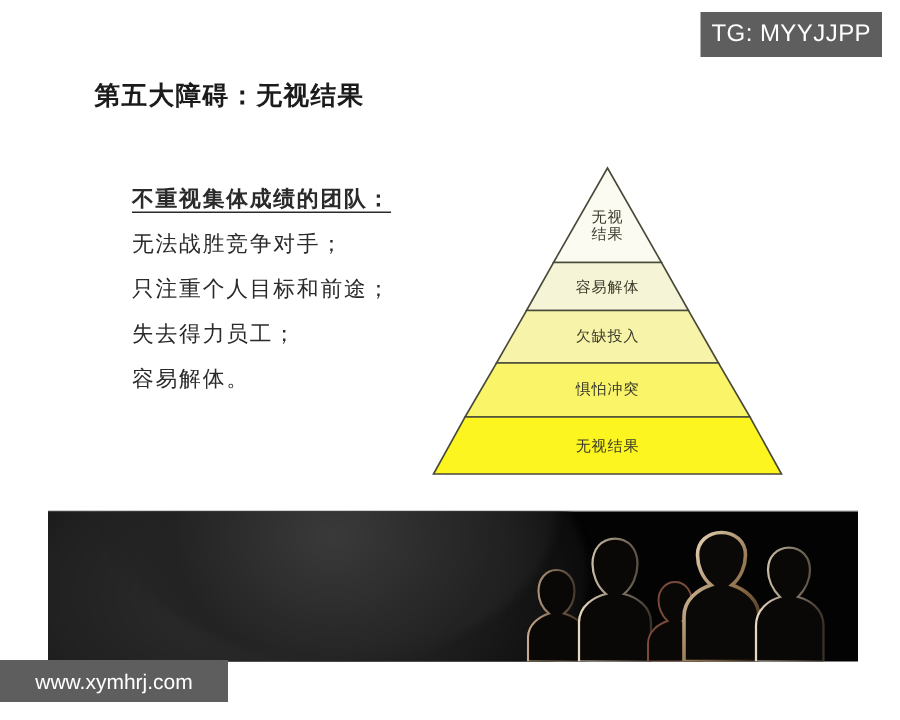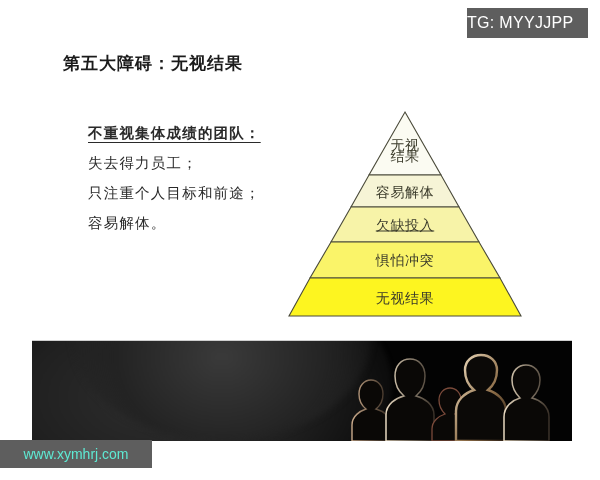"TG: MYYJJPP" .tg-badge { text-align: none -> center }
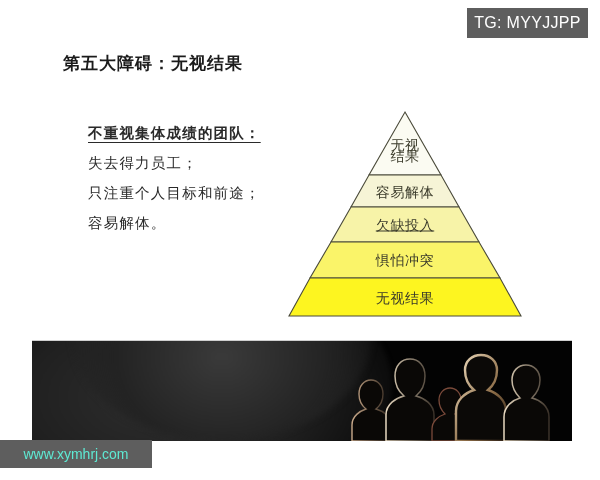"无视" .pyr-label { font-size: 14px -> 10px }
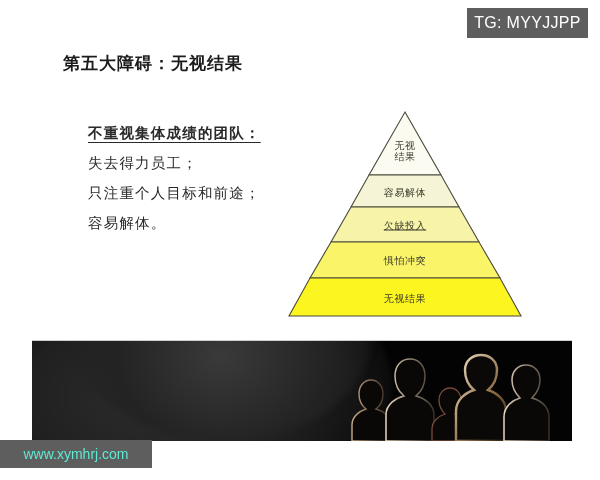"无法战胜竞争对手；" div.bt-line { html: none -> <div>无法战胜竞争对手；</div> }
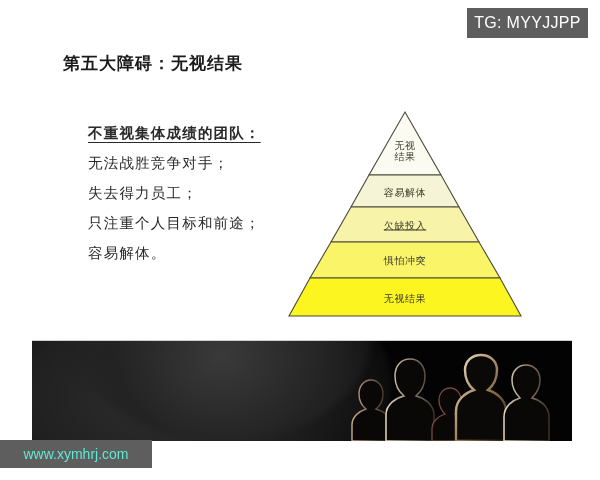"失去得力员工；" div.bt-line { order: before "只注重个人目标和前途；" -> after "只注重个人目标和前途；" }
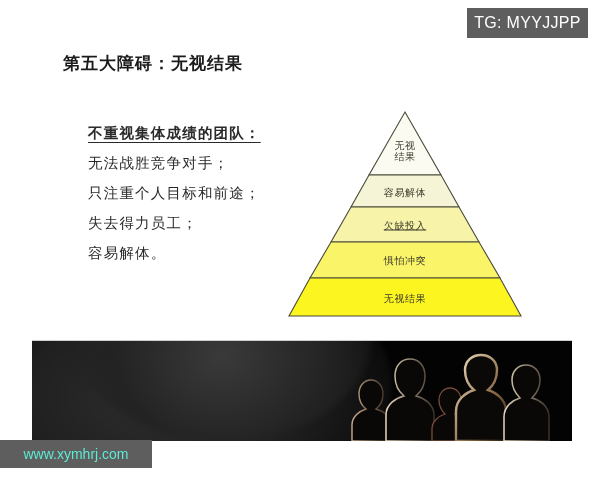"欠缺投入" div.pyr-label { text-decoration: underline -> none }
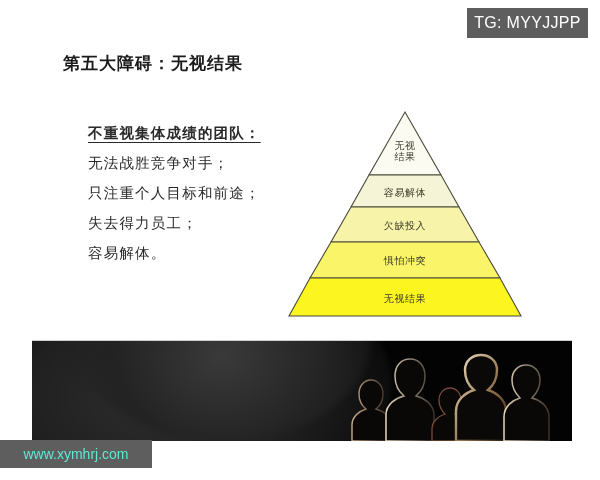"www.xymhrj.com" .watermark { color: #5eead4 -> #ffffff }
